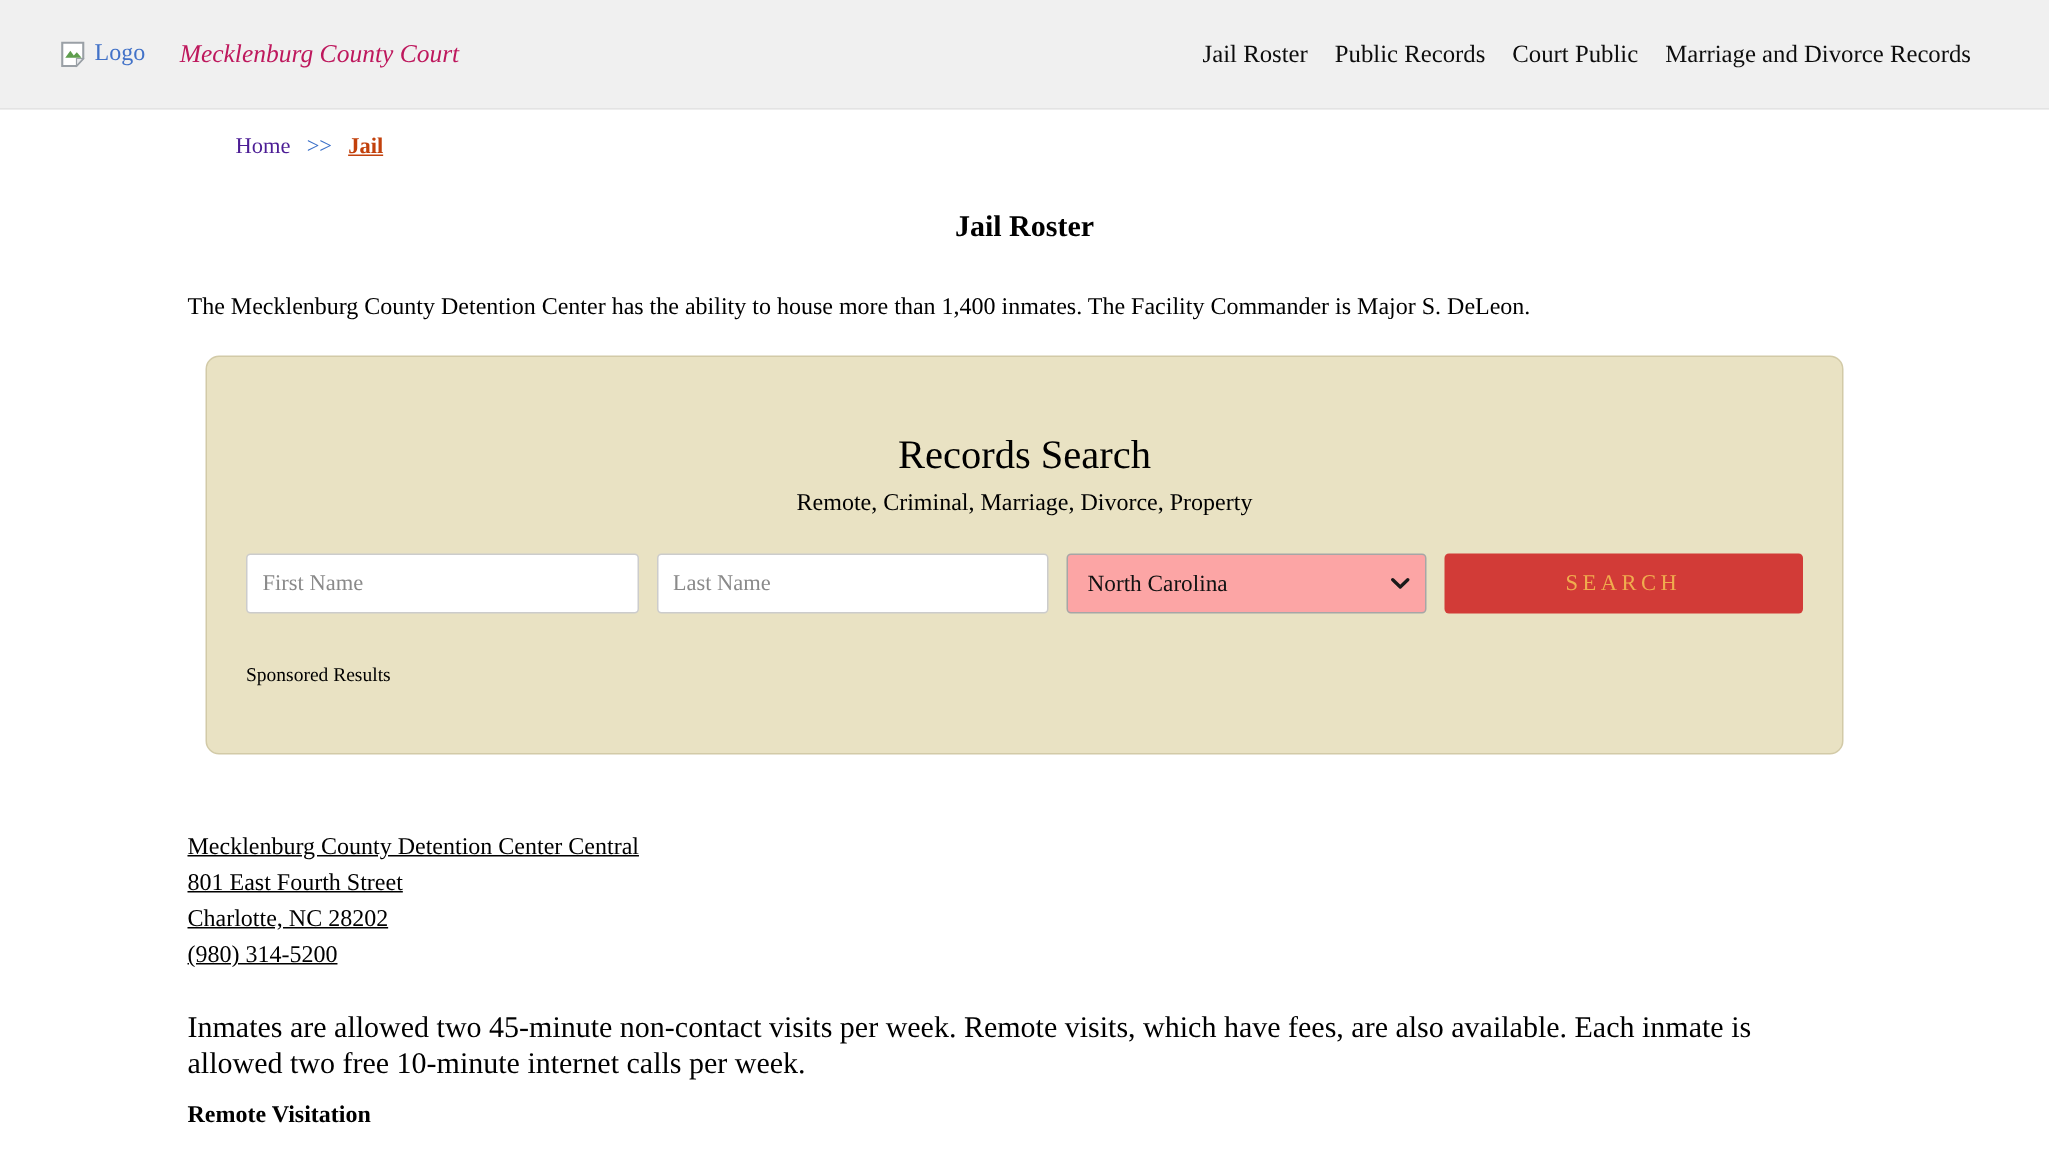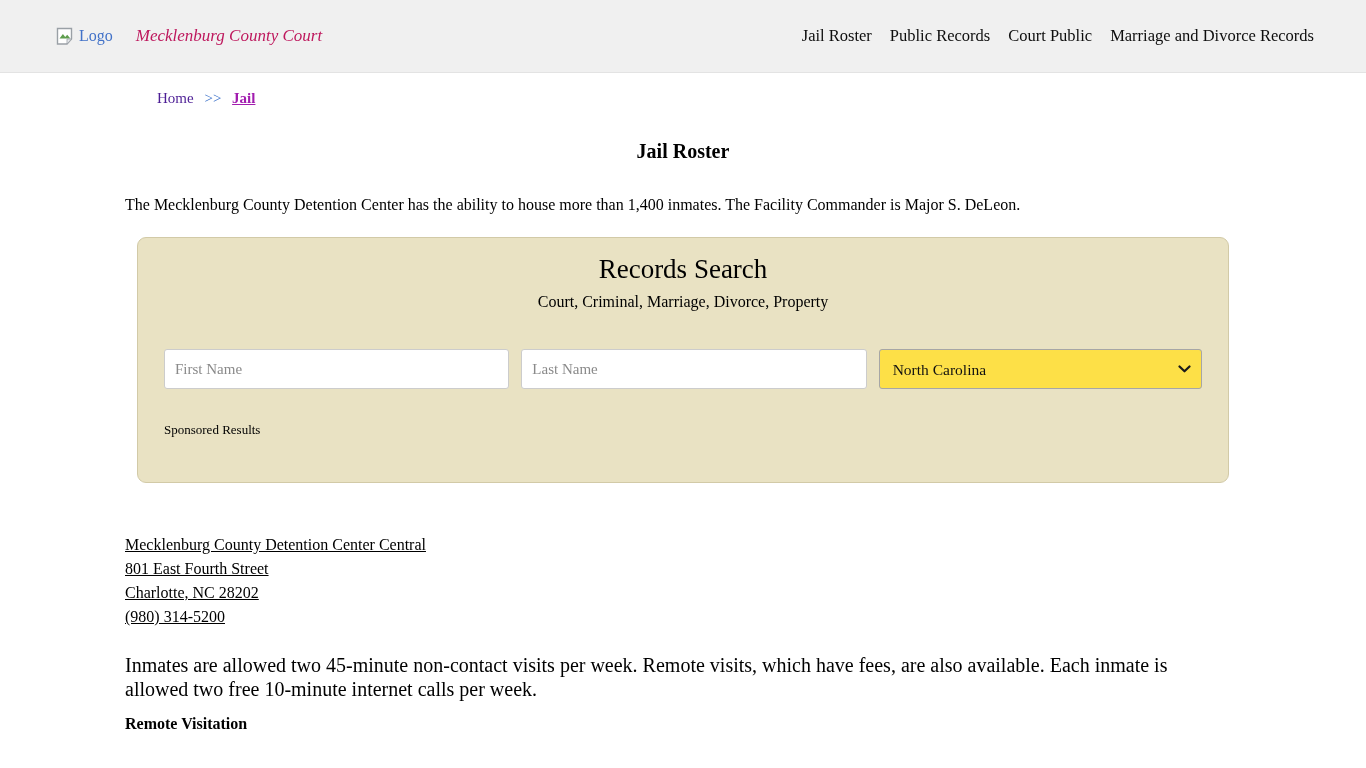"Logo" .logo-link { margin-left: 16px -> none }
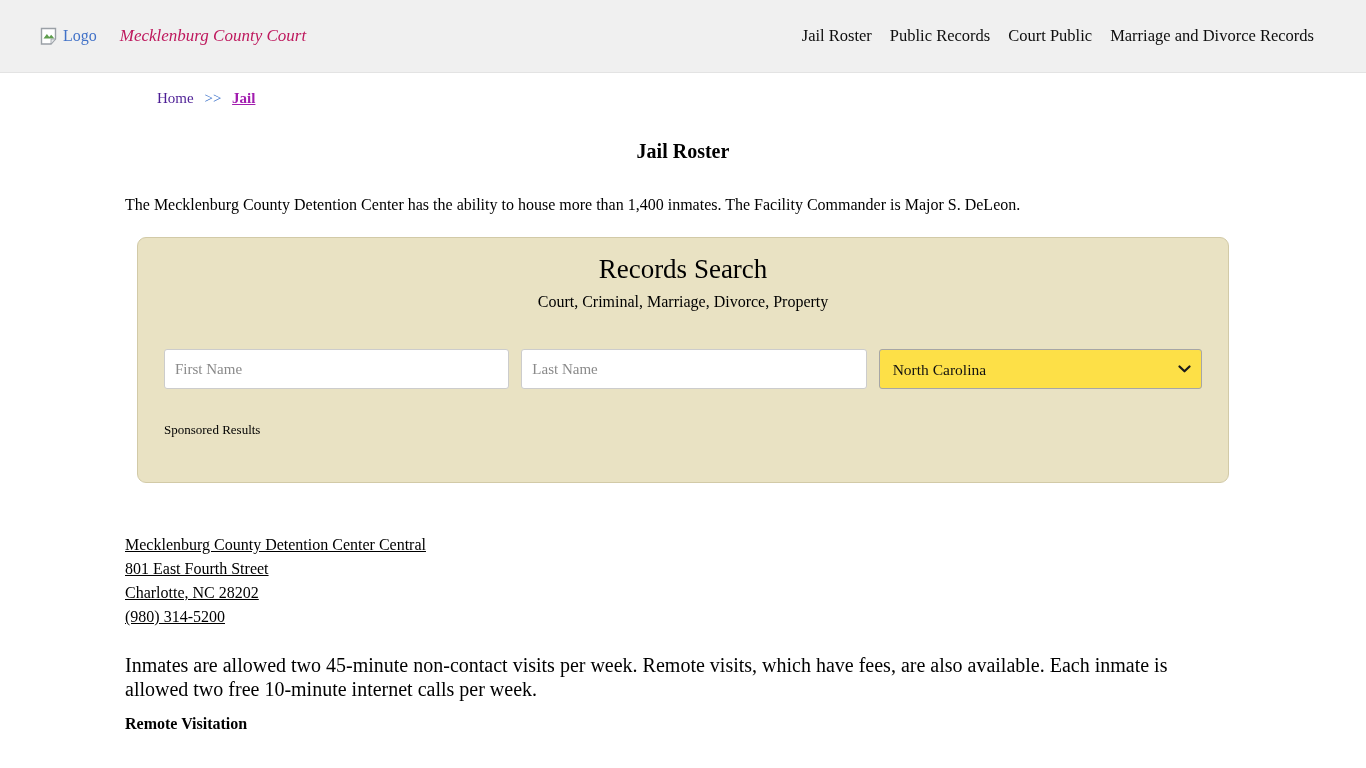"Jail" .breadcrumb .current { color: #a21caf -> #c2410c }
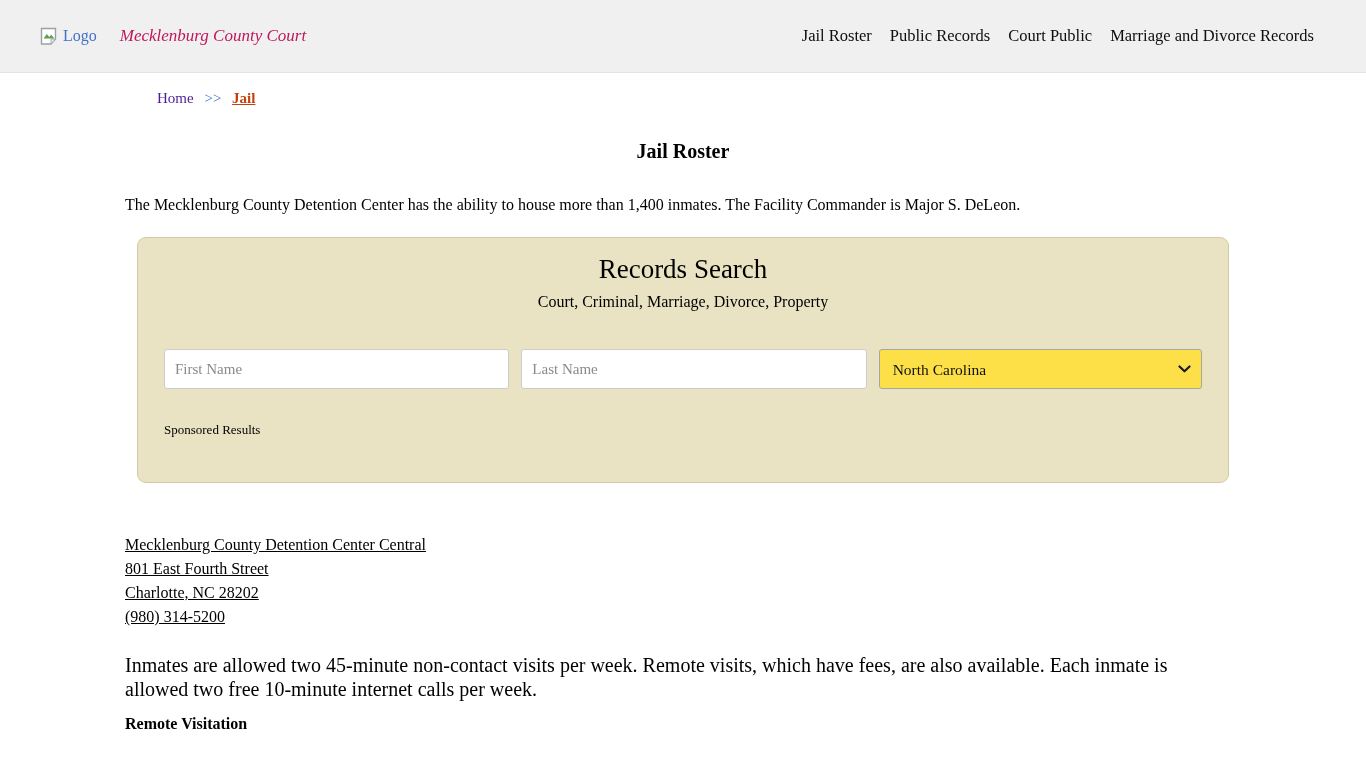"Records Search" .search-box { padding: 16px 26px 44px -> 50px 26px 44px }
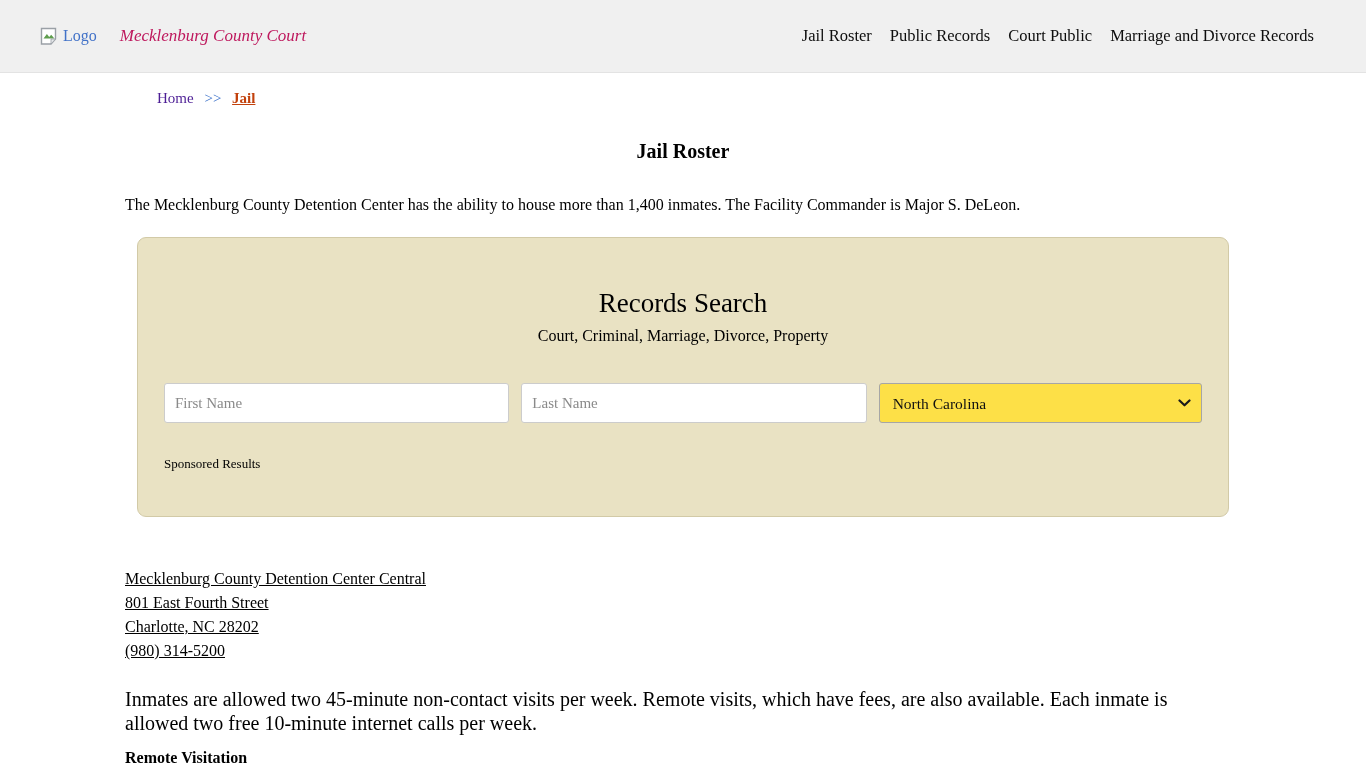"Court, Criminal, Marriage, Divorce," div.sb-sub { text: Court -> Remote }
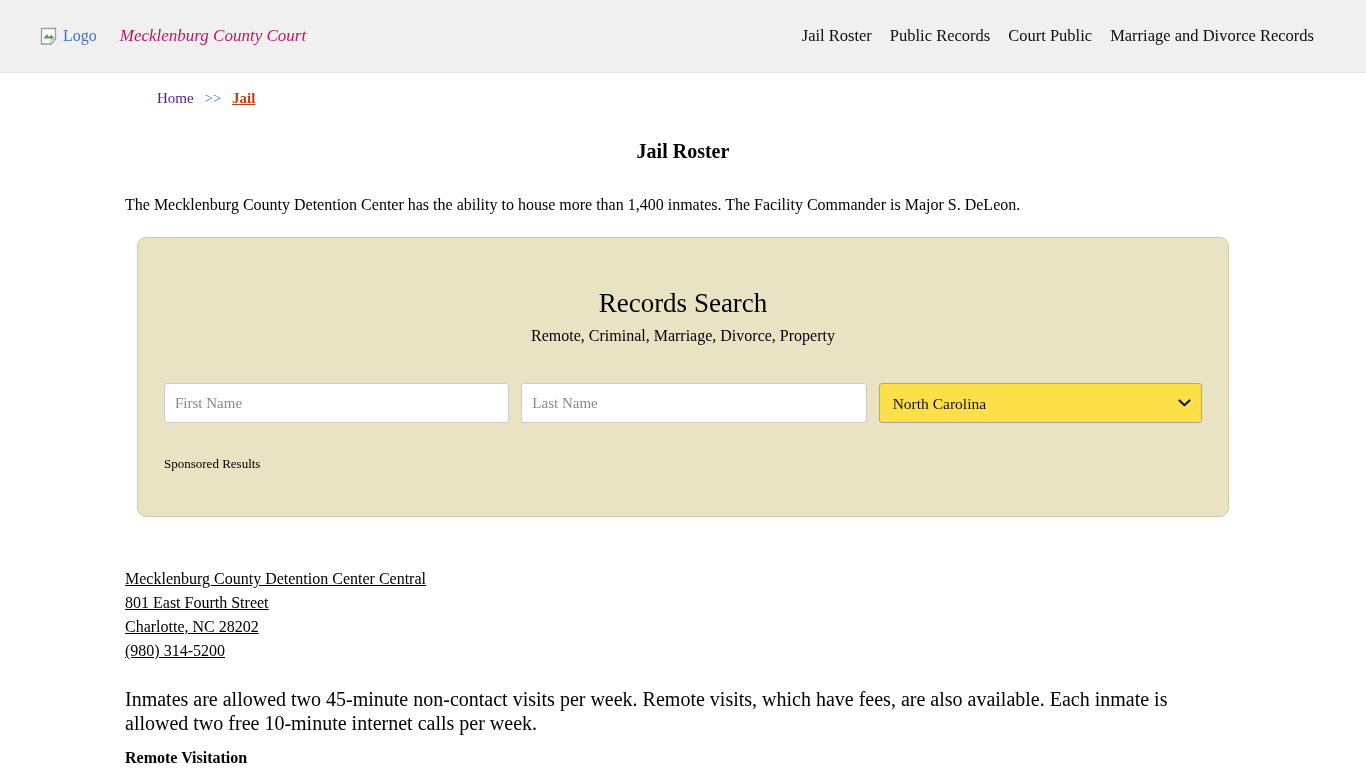"First Name" .form-row { margin-top: 38px -> 24px }
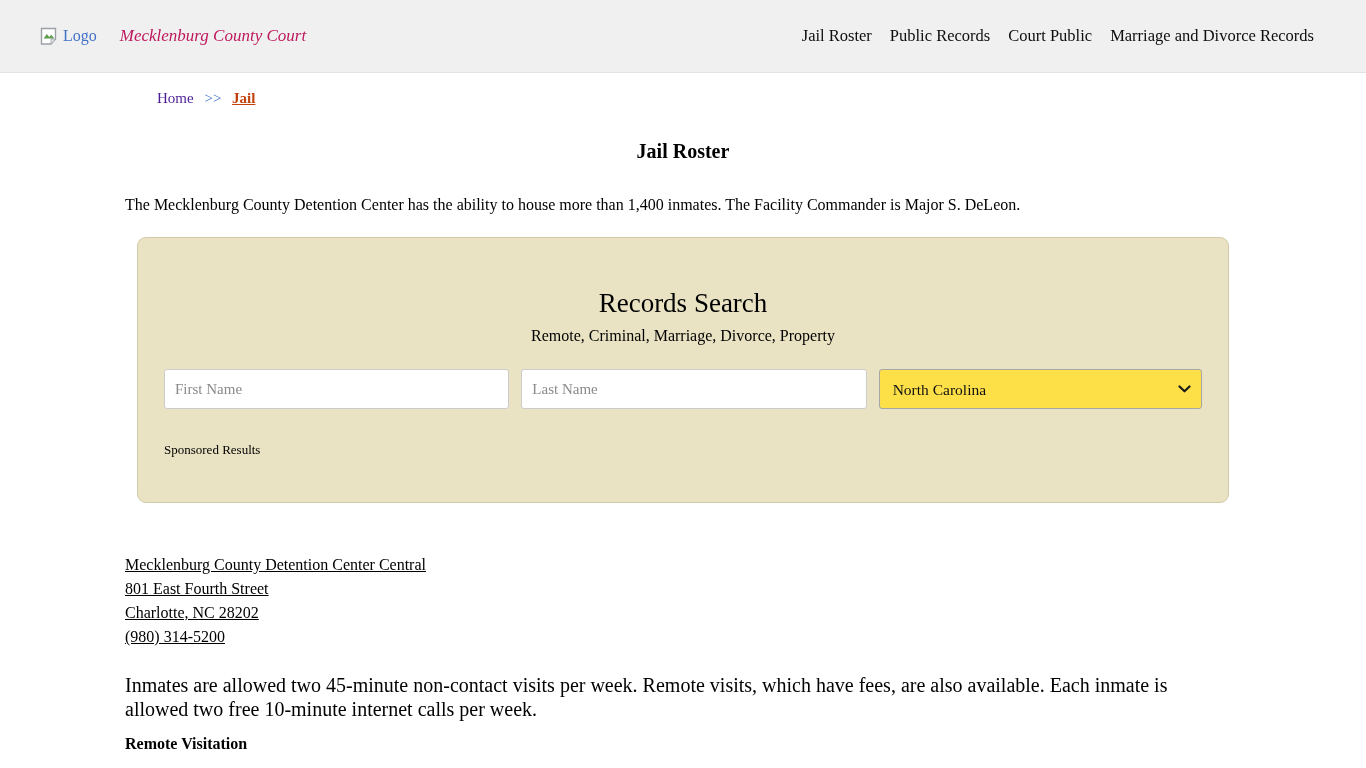"North Carolina" .state-select { background: #fde047 -> #fca5a5 }
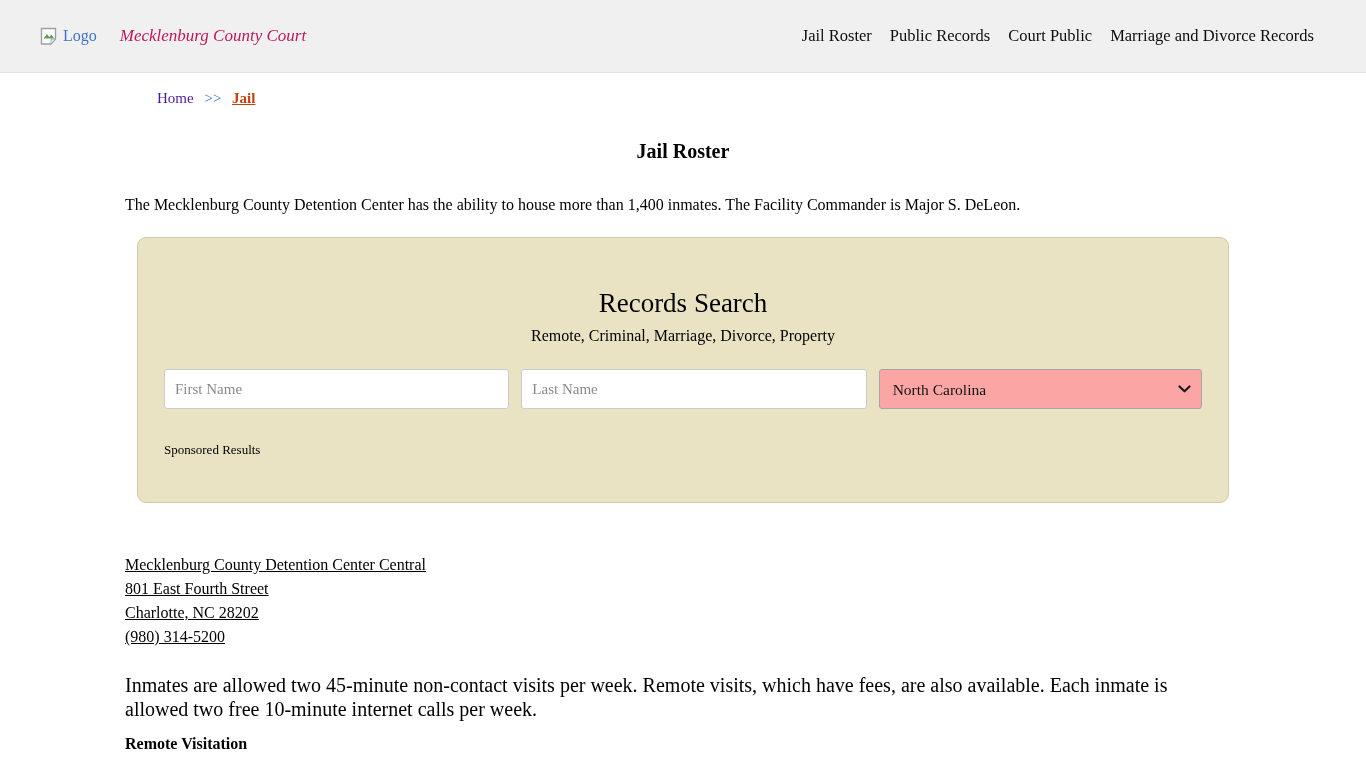"SEARCH" button.search-btn { html: none -> <button>SEARCH</button> }
